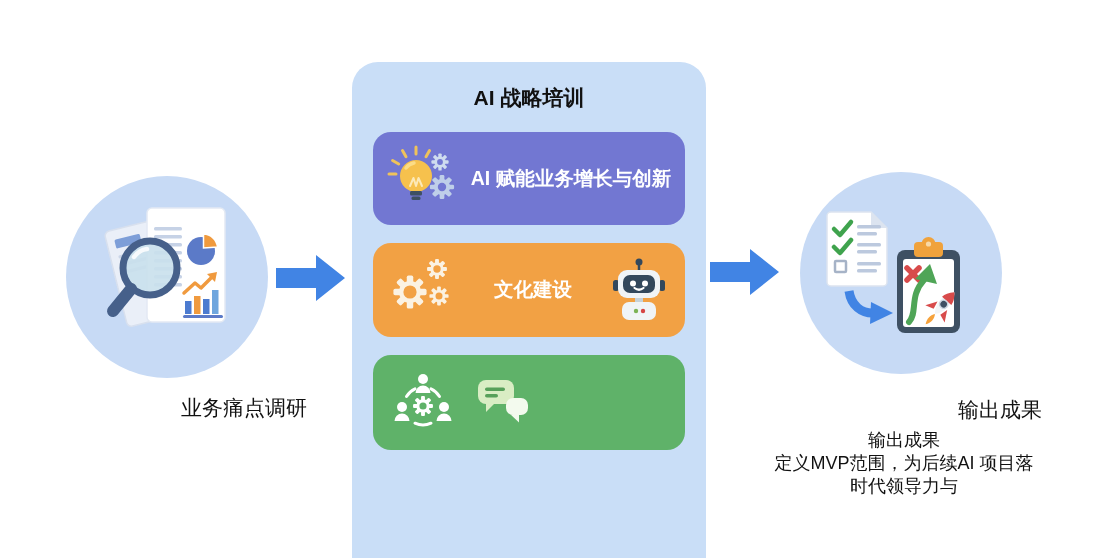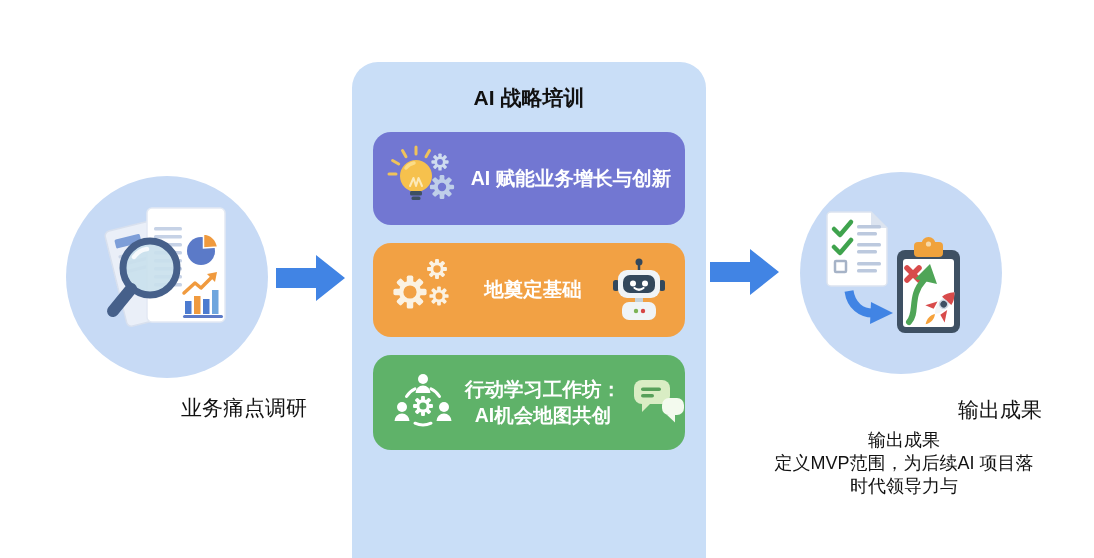"地奠定基础" div { text: 地奠定基础 -> 文化建设 }
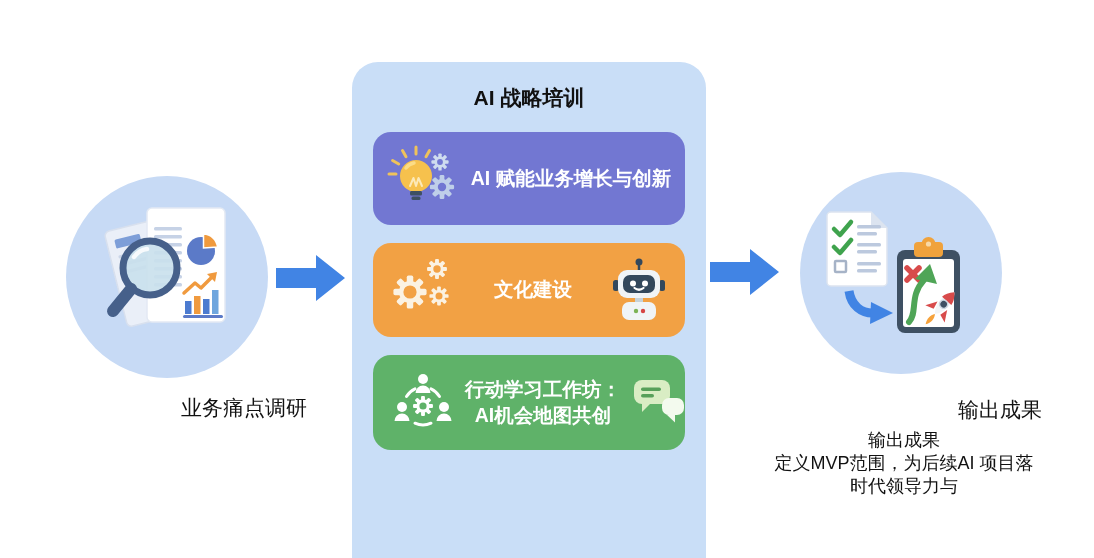"行动学习工作坊：" div.card-text { html: <div> <div>行动学习工作坊：</div> <div>AI机会地图共创</div> </div> -> none }
